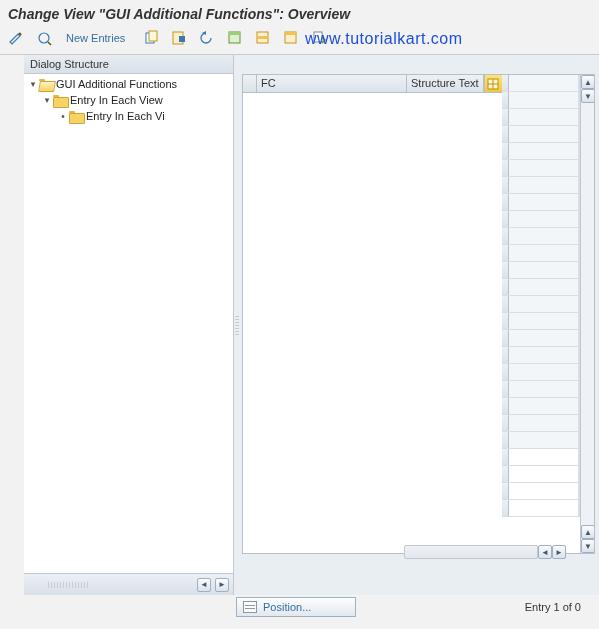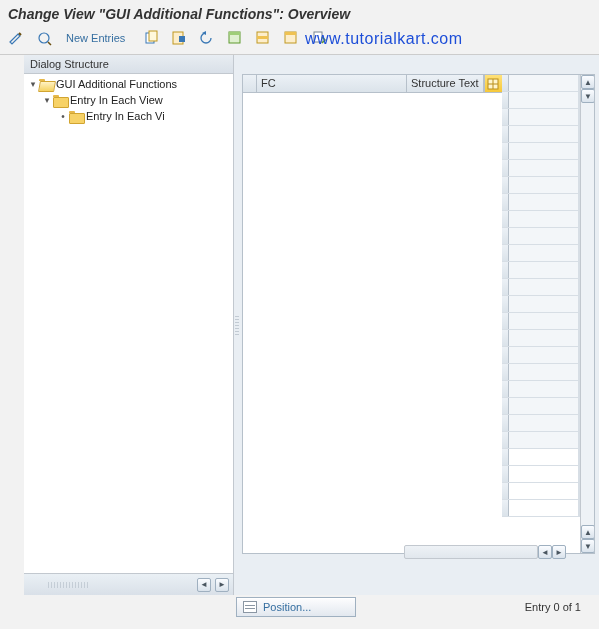"Entry 0 of 1" div.entry-count { text: 0 of 1 -> 1 of 0 }
